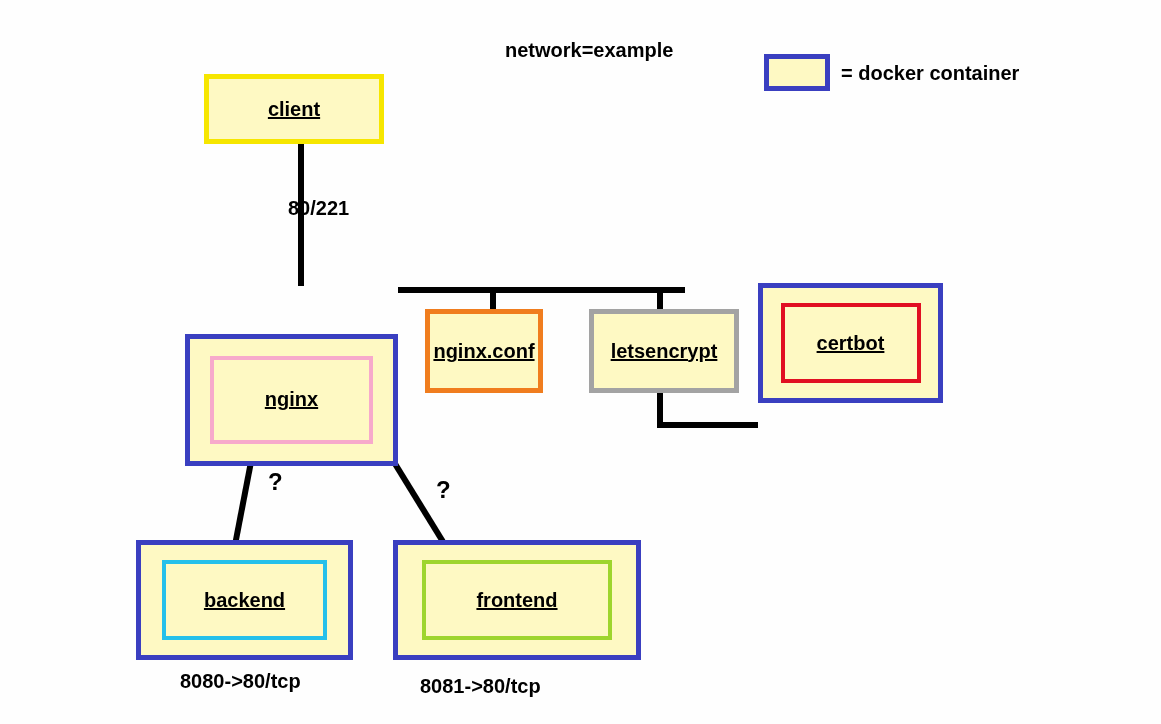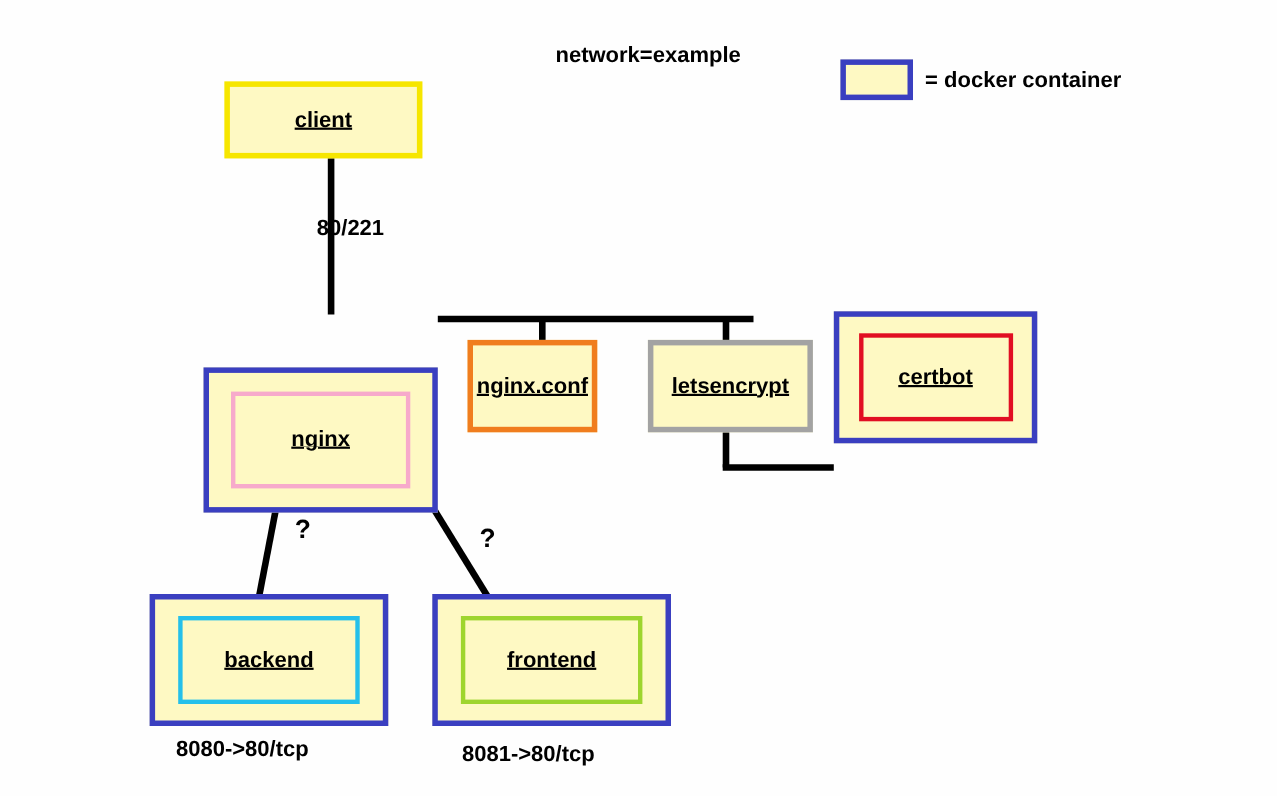"frontend" div.box { width: 217px -> 248px }
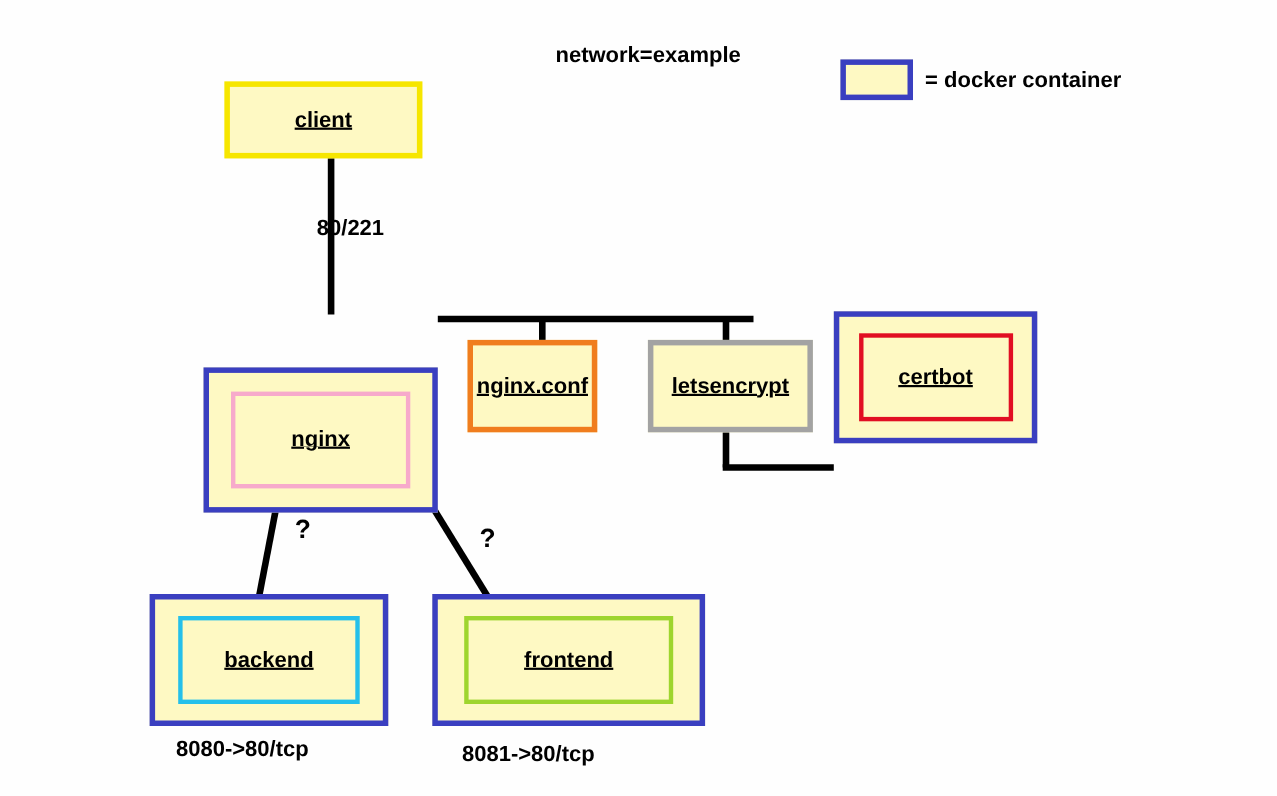"8080->80/tcp" div.label { left: 160px -> 180px }
